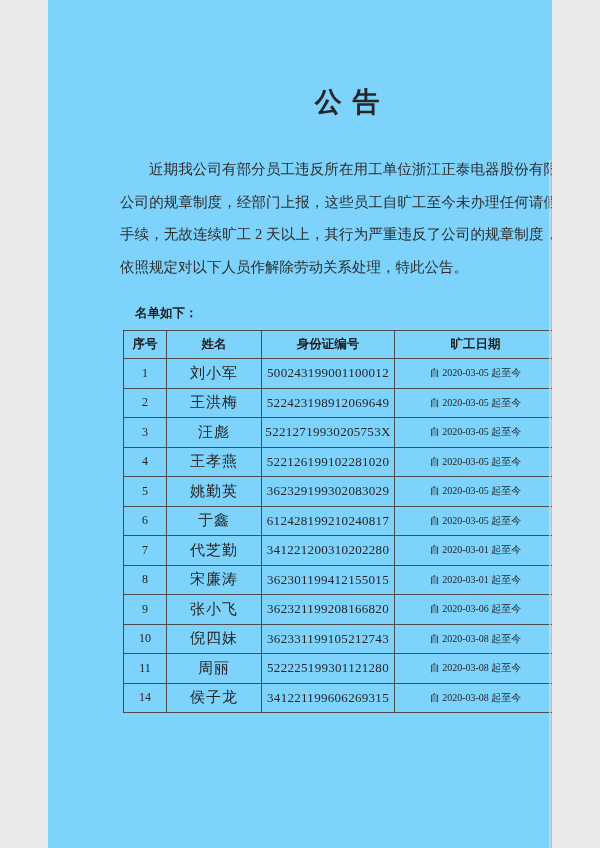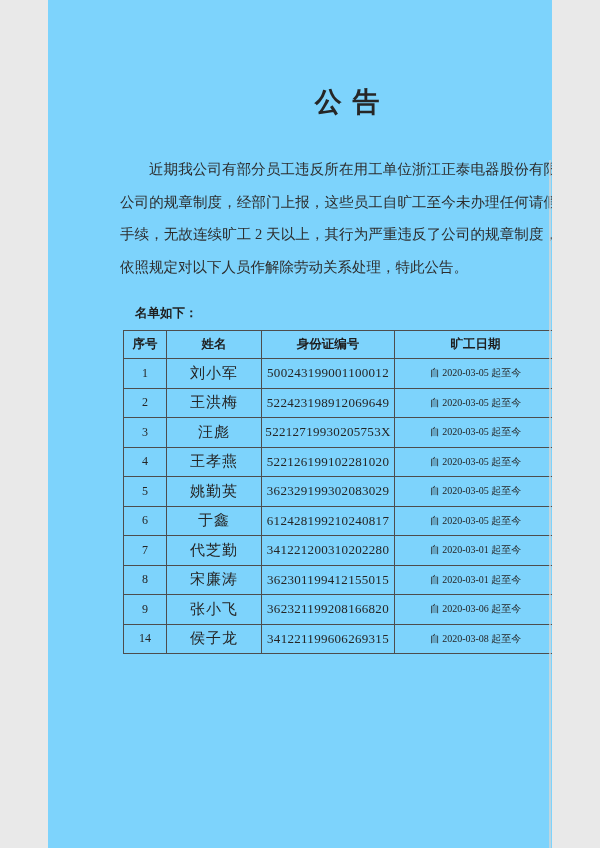"10" tr { html: none -> <tr> <td>10</td> <td>倪四妹</td> <td>362331199105212743</td> <td>自 2020-03-08 起至今</td> </tr> }
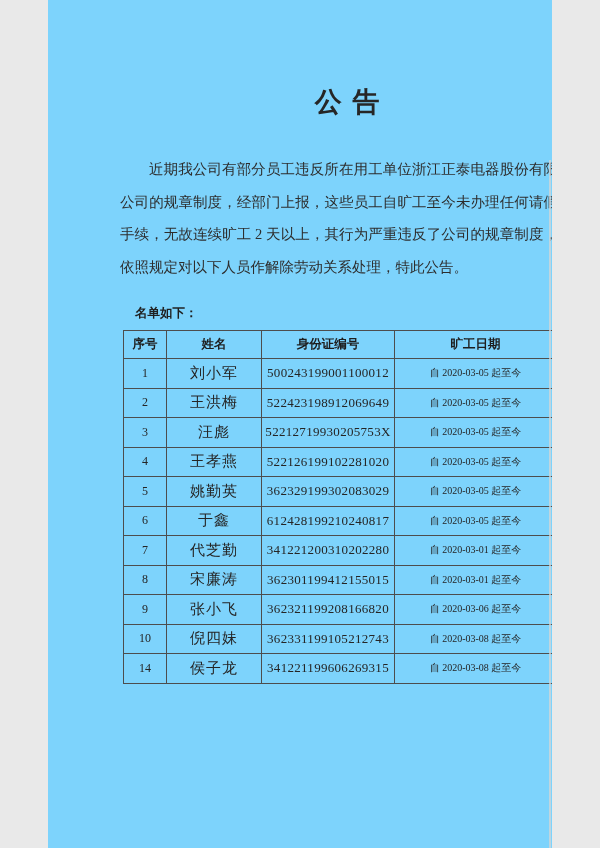"11" tr { html: none -> <tr> <td>11</td> <td>周丽</td> <td>522225199301121280</td> <td>自 2020-03-08 起至今</td> </tr> }
